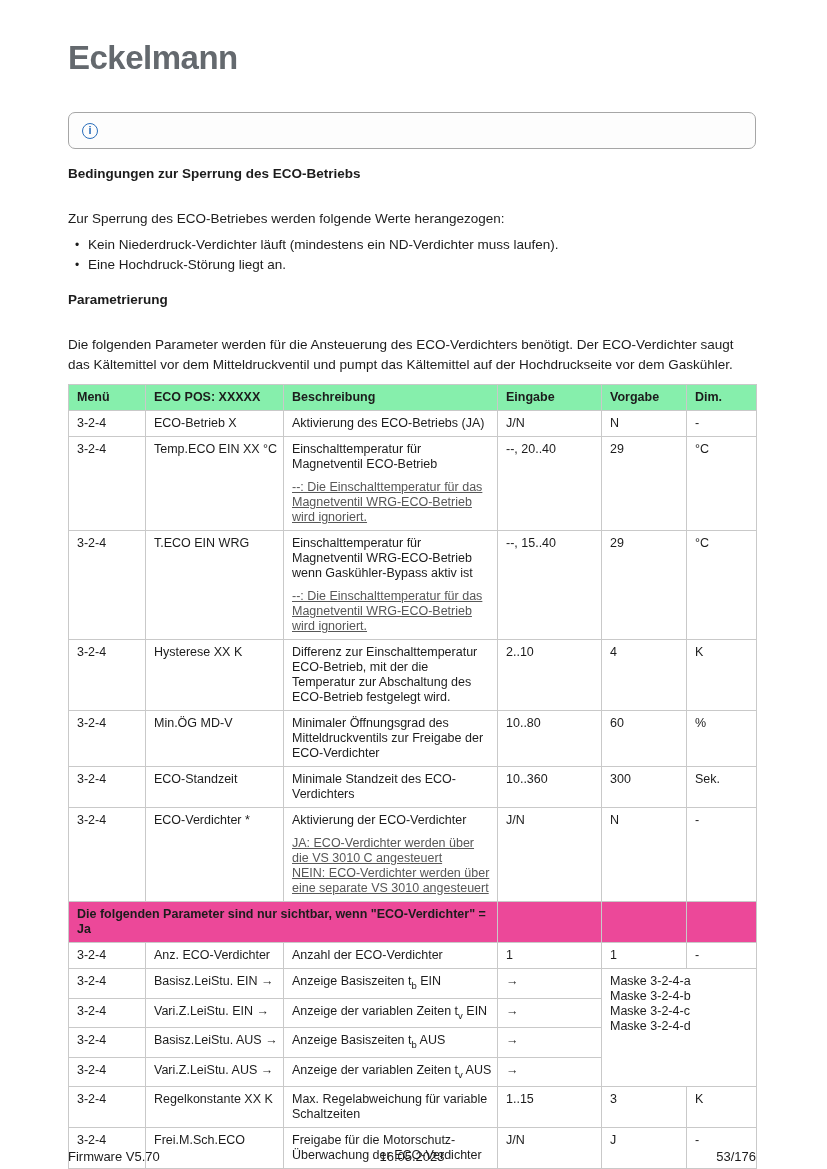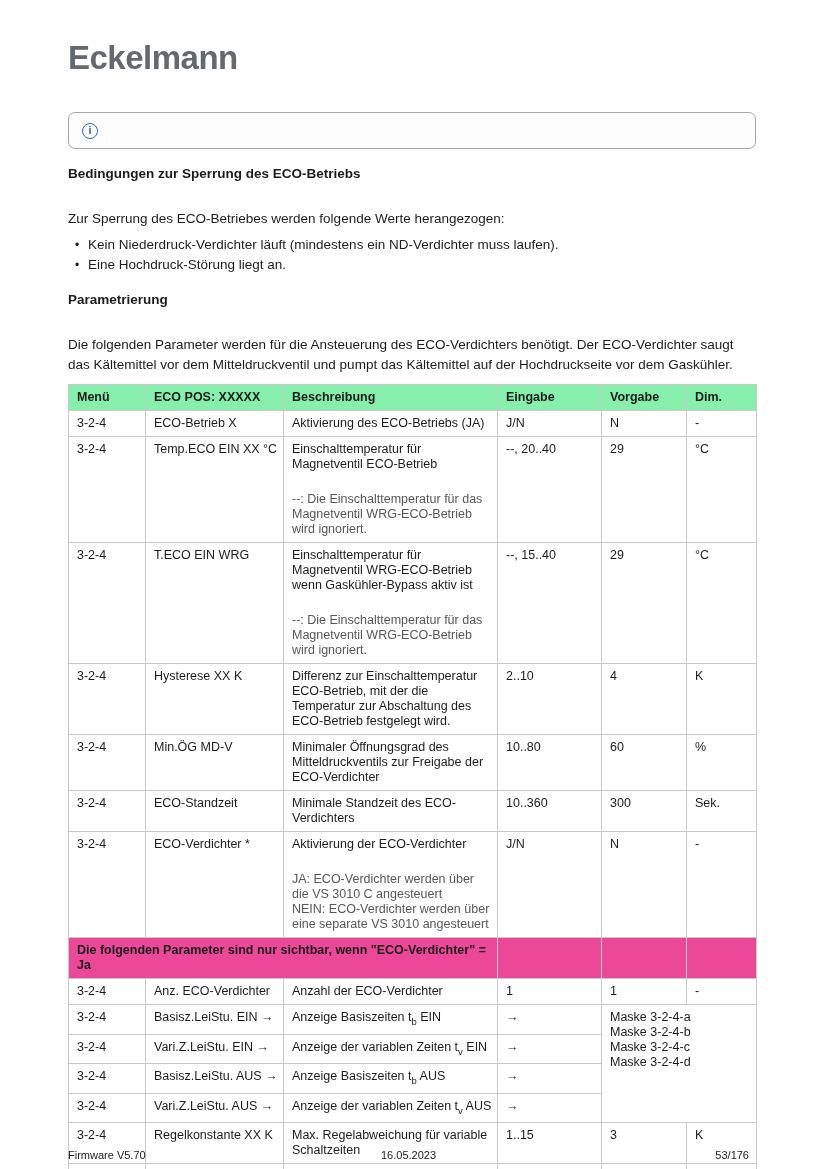"--: Die Einschalttemperatur für das" .para + .para { margin-top: 20px -> 8px; text-decoration: none -> underline }
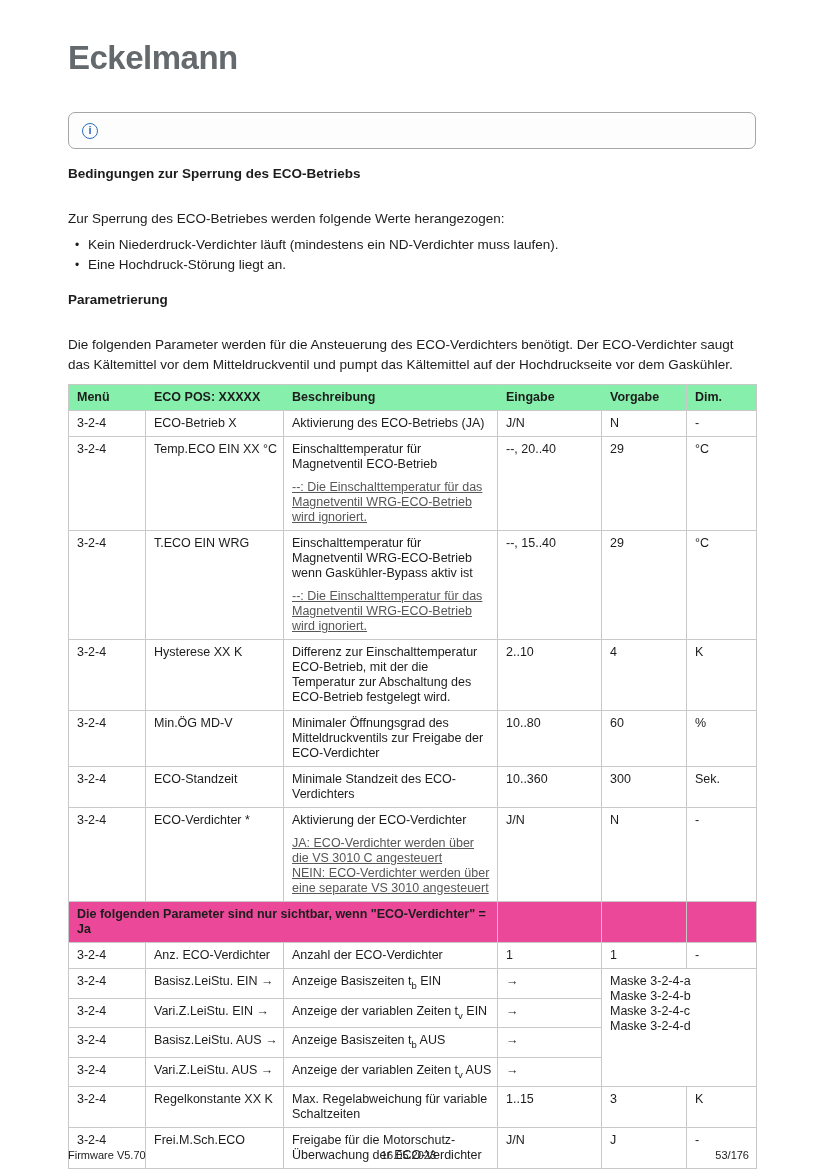"Firmware V5.70" .footer { font-size: 11px -> 13px; right: 78px -> 71px }
